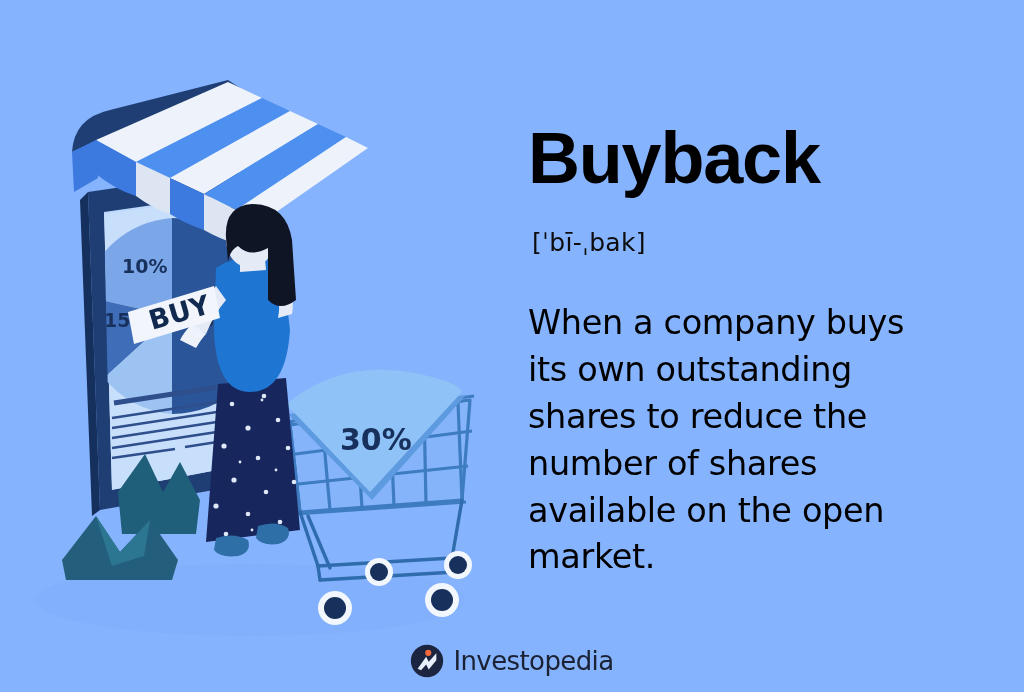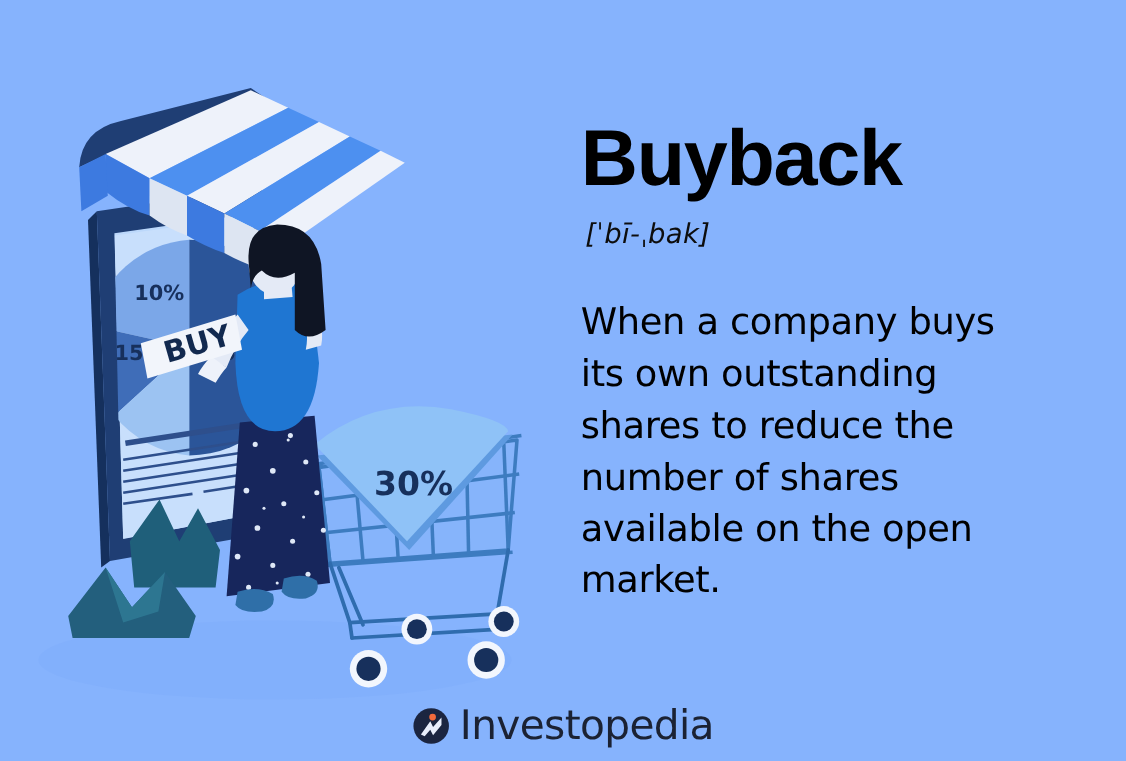"Buyback" #text-col { top: 108px -> 122px }
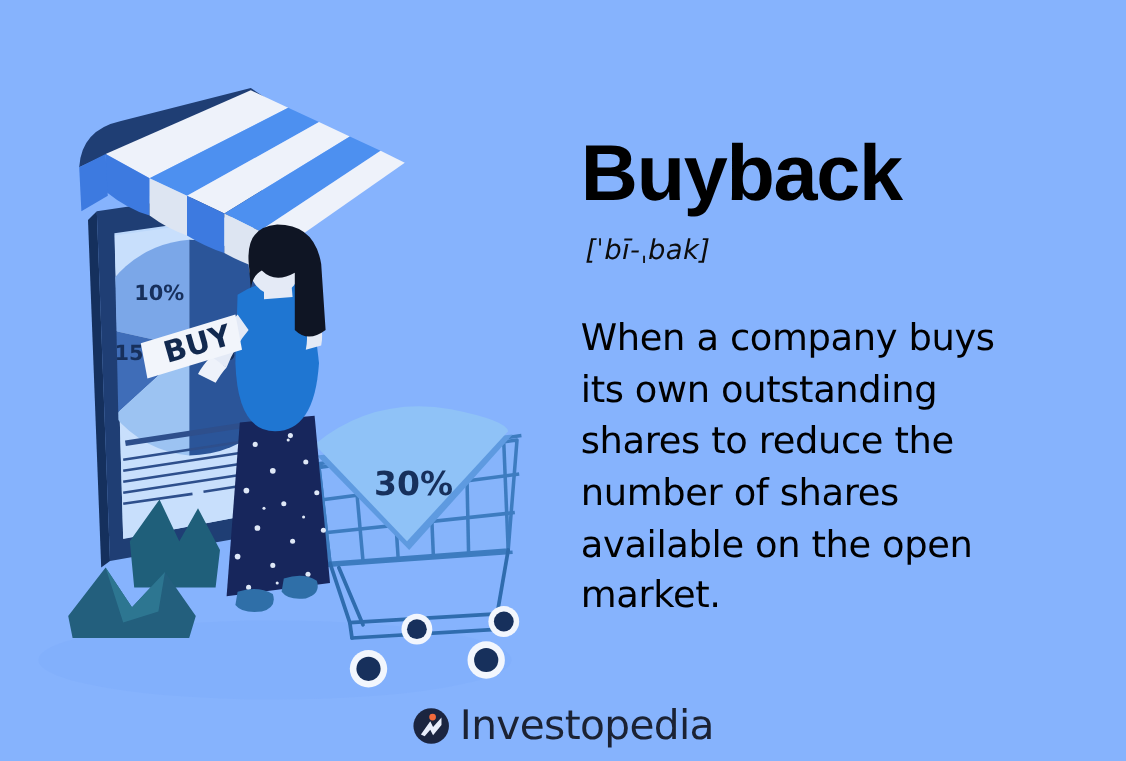"[ˈbī-ˌbak]" #pronunciation { font-style: italic -> none; margin: 18px 0 0 4px -> 34px 0 0 4px }
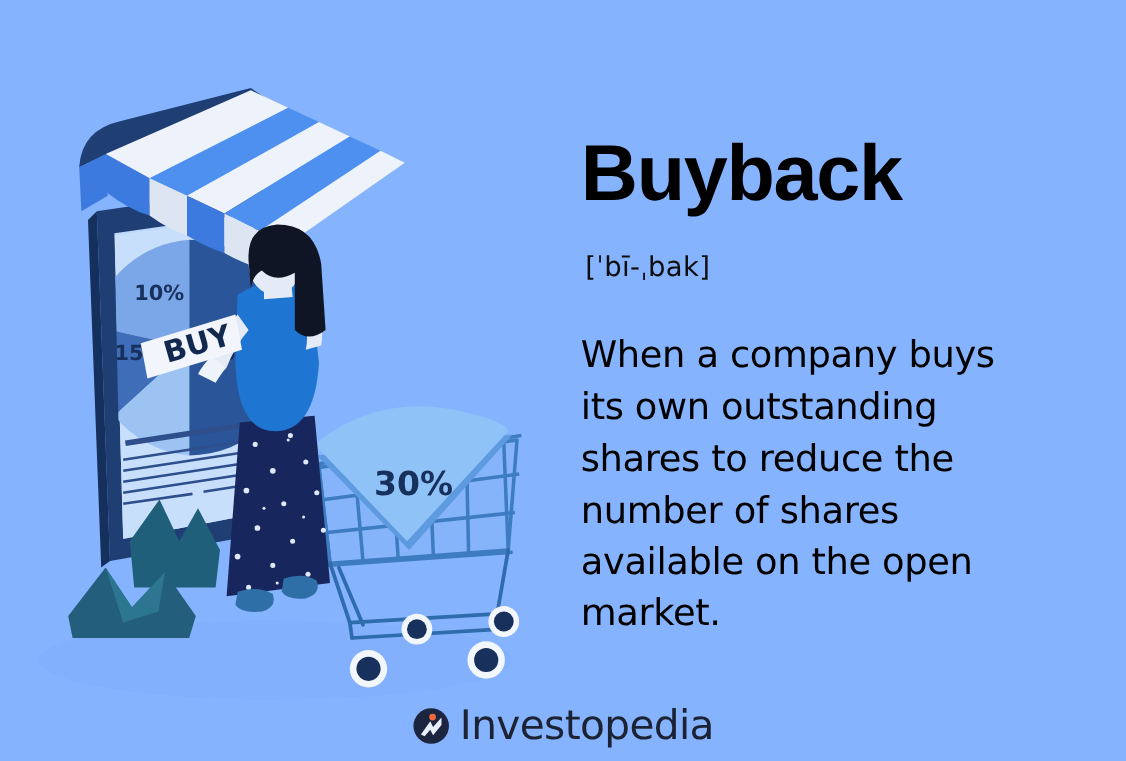"Investopedia" #brand-name { font-size: 37px -> 26px }
